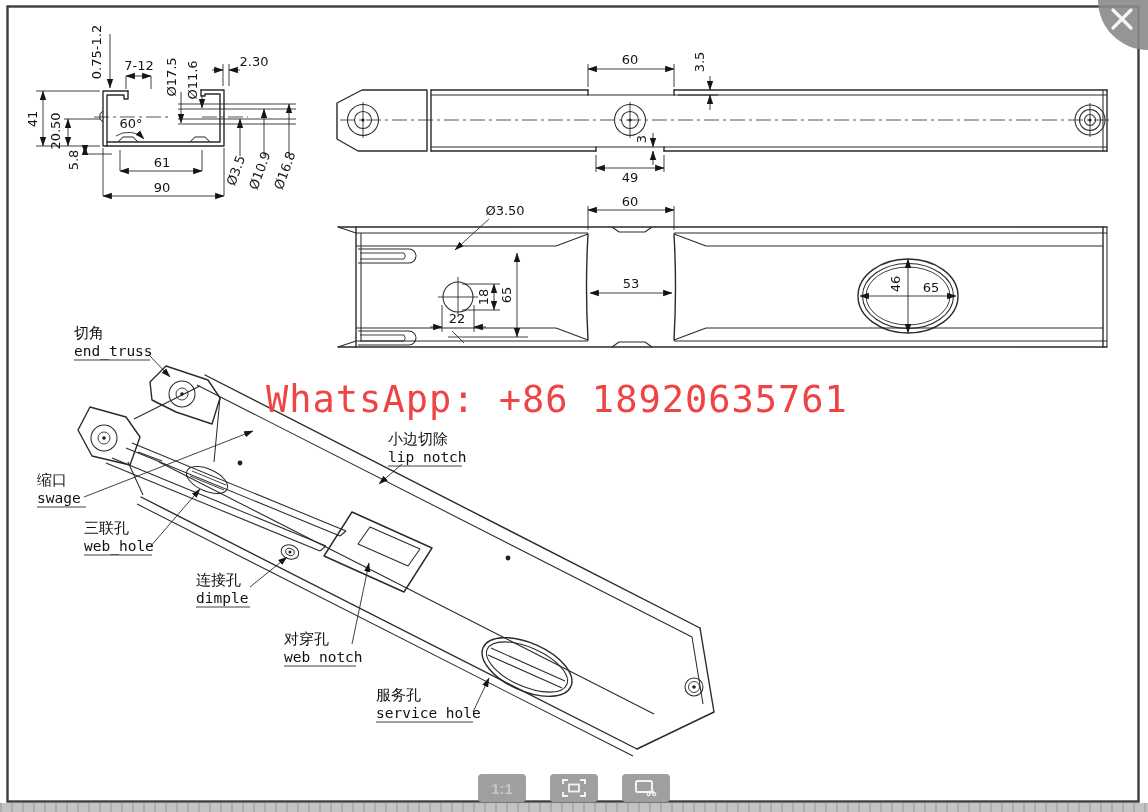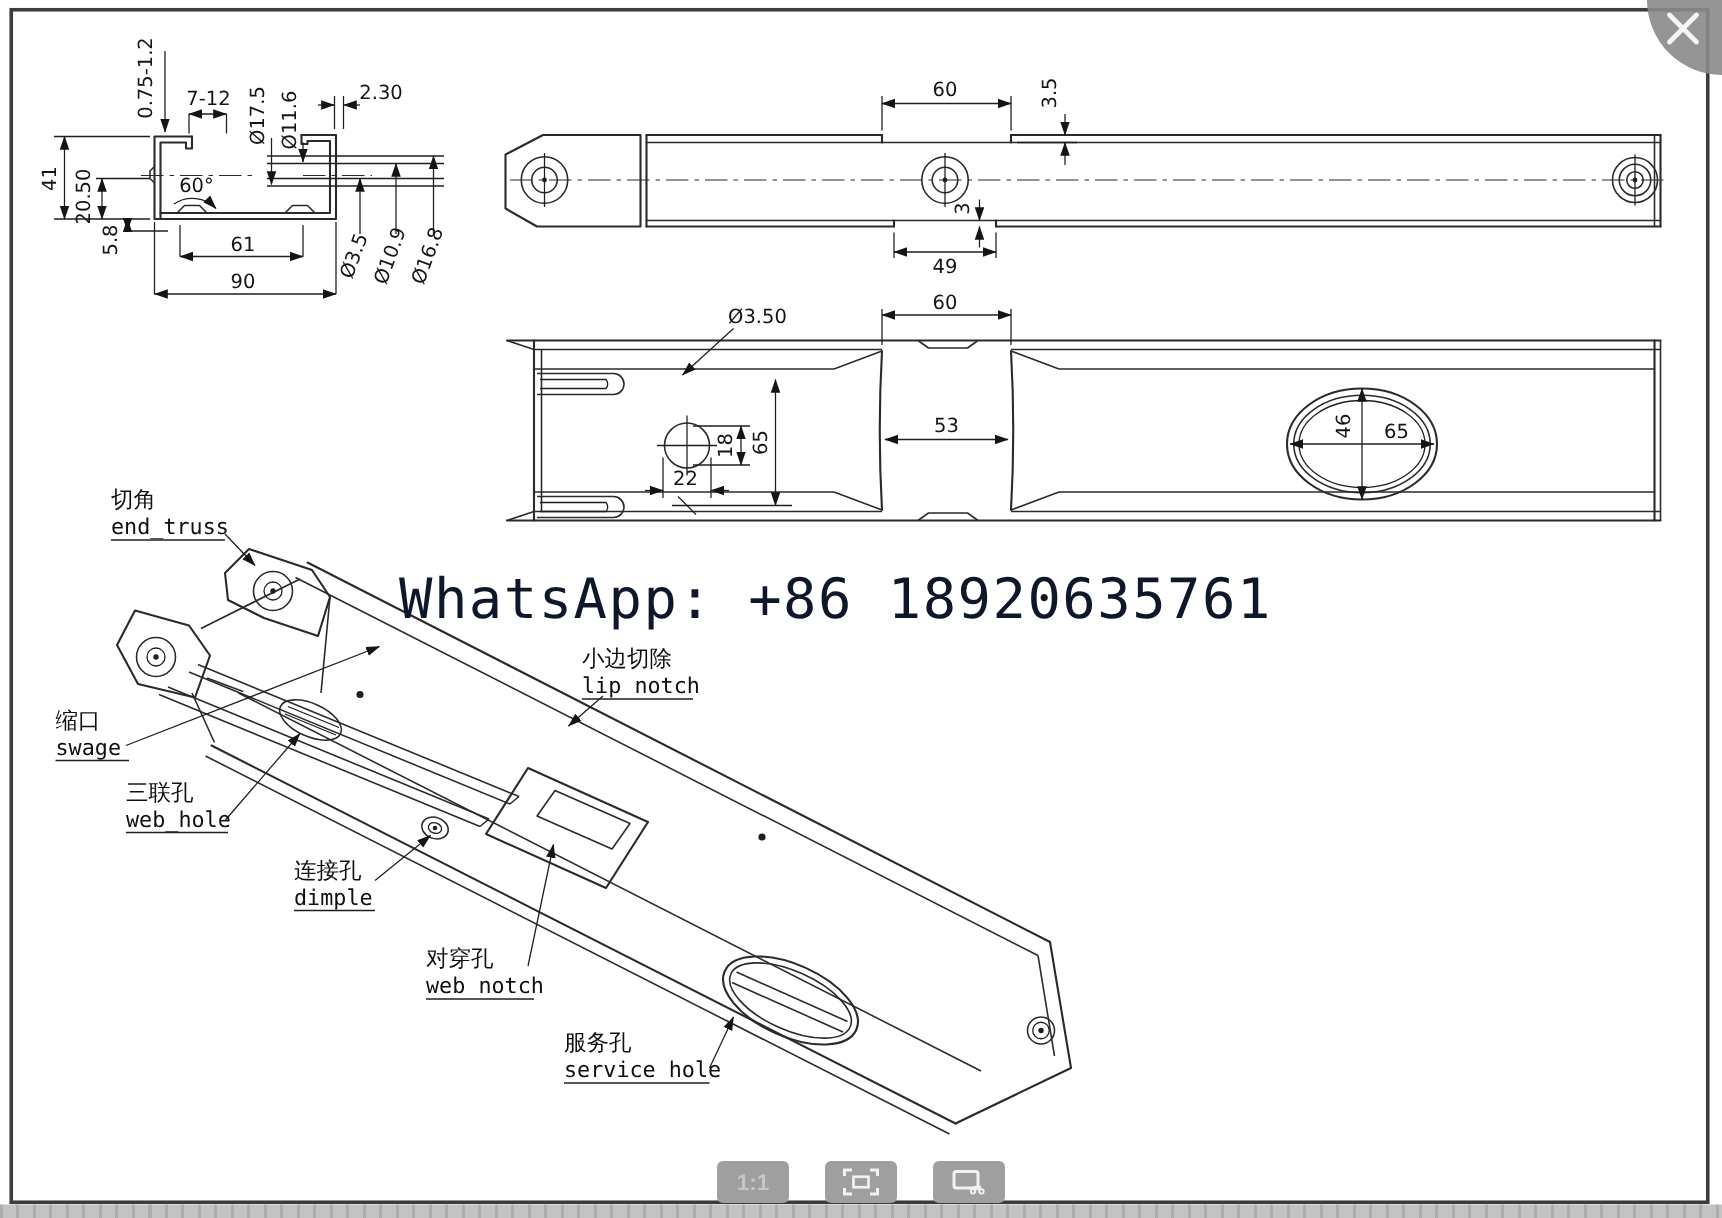"WhatsApp: +86 18920635761" .watermark { color: #0f172a -> #ef4444 }
